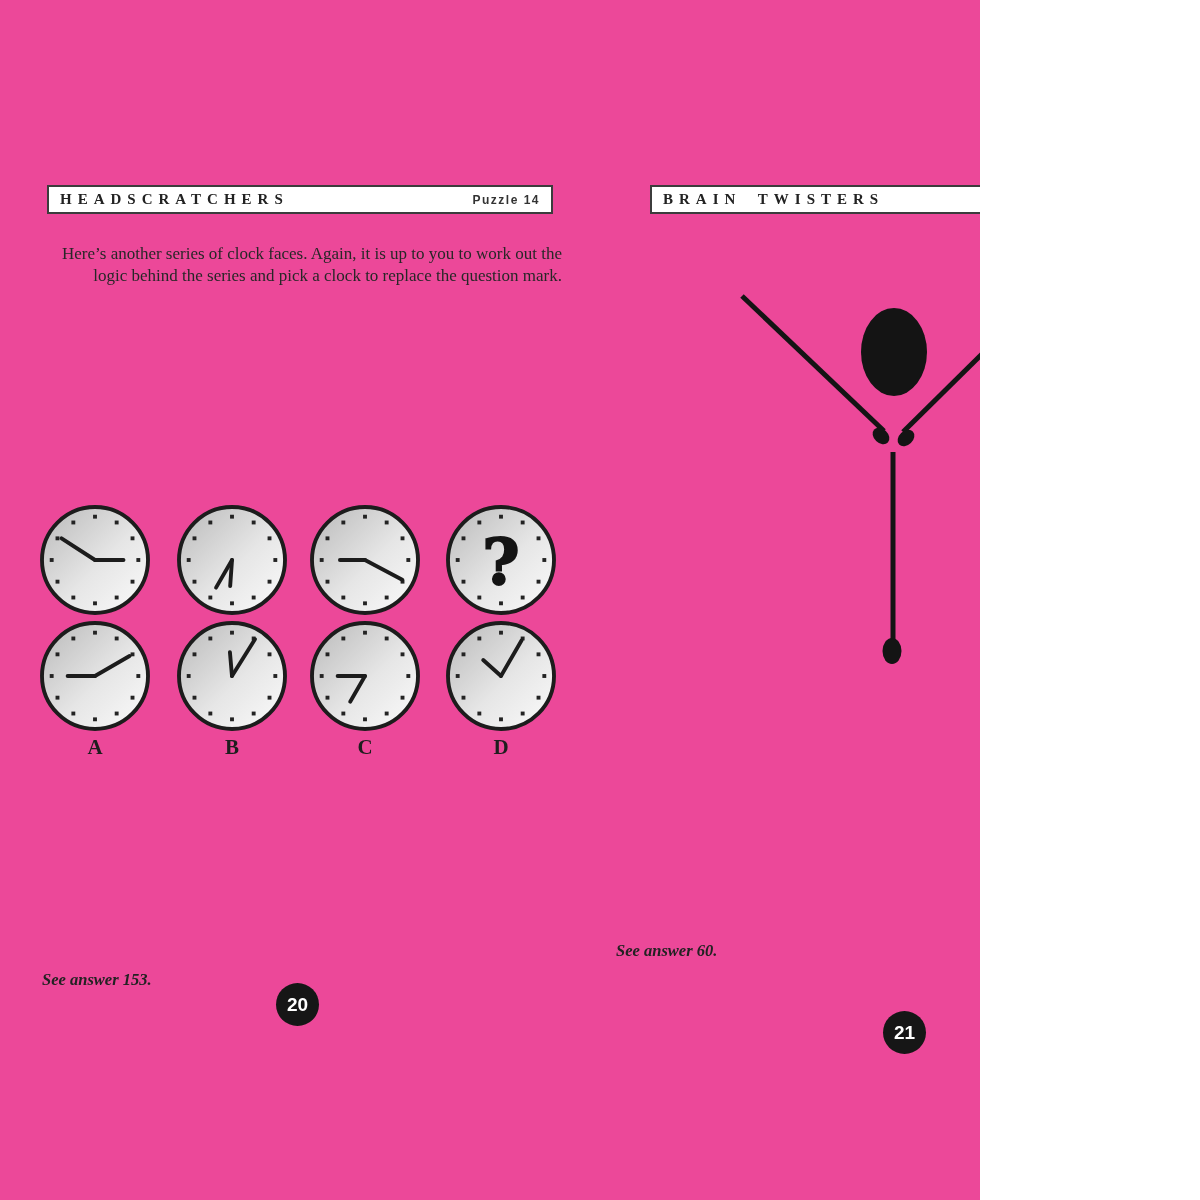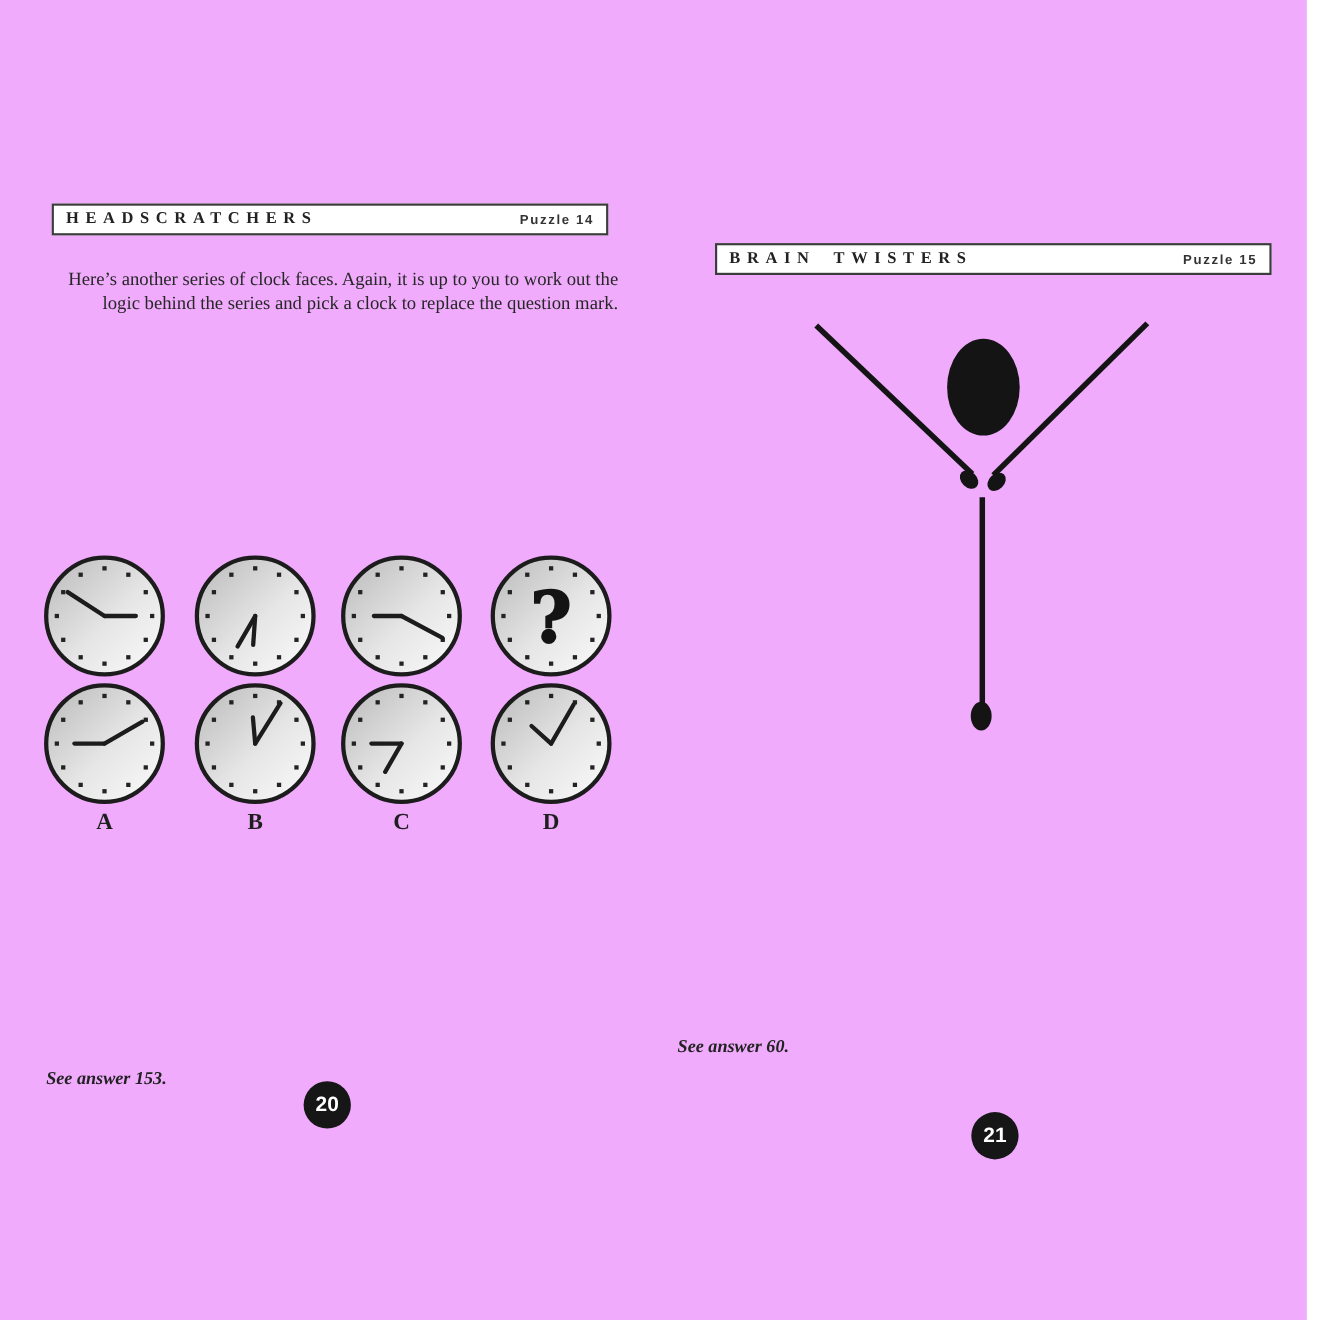"HEADSCRATCHERS" #canvas { background: #f0abfc -> #ec4899; width: 1188px -> 980px }
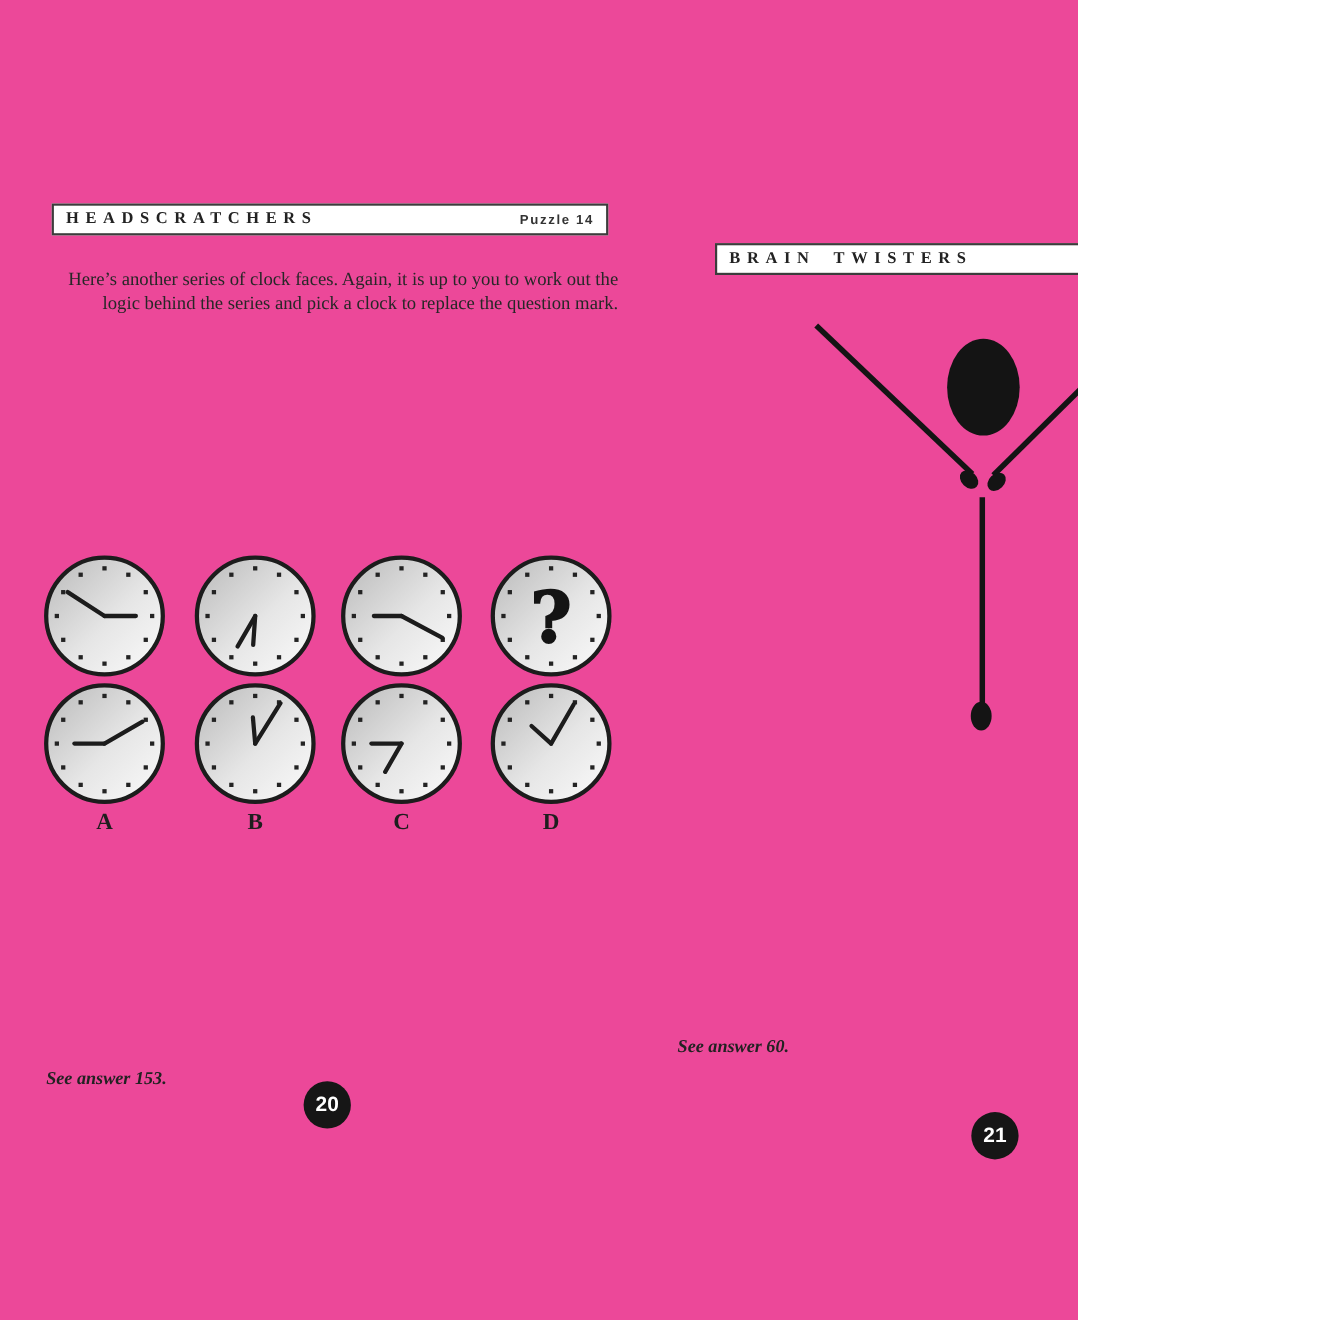"BRAIN TWISTERS" div.hdr { margin-top: 36px -> none }
